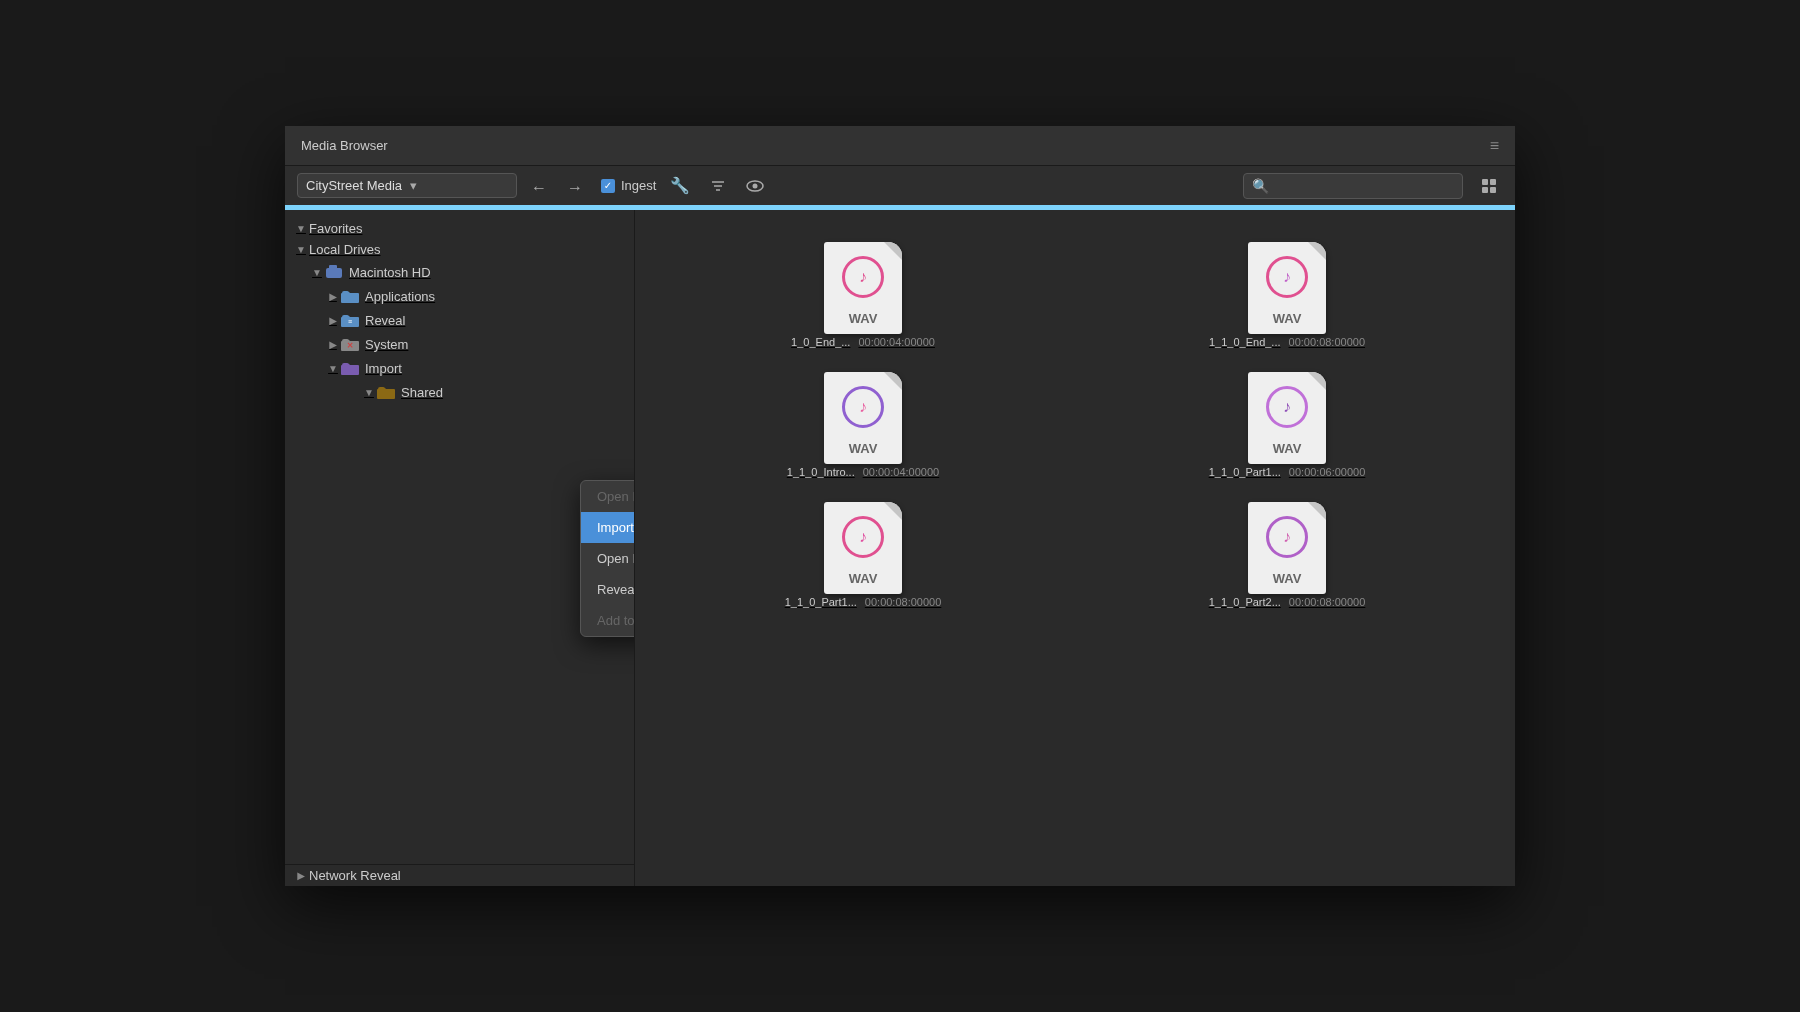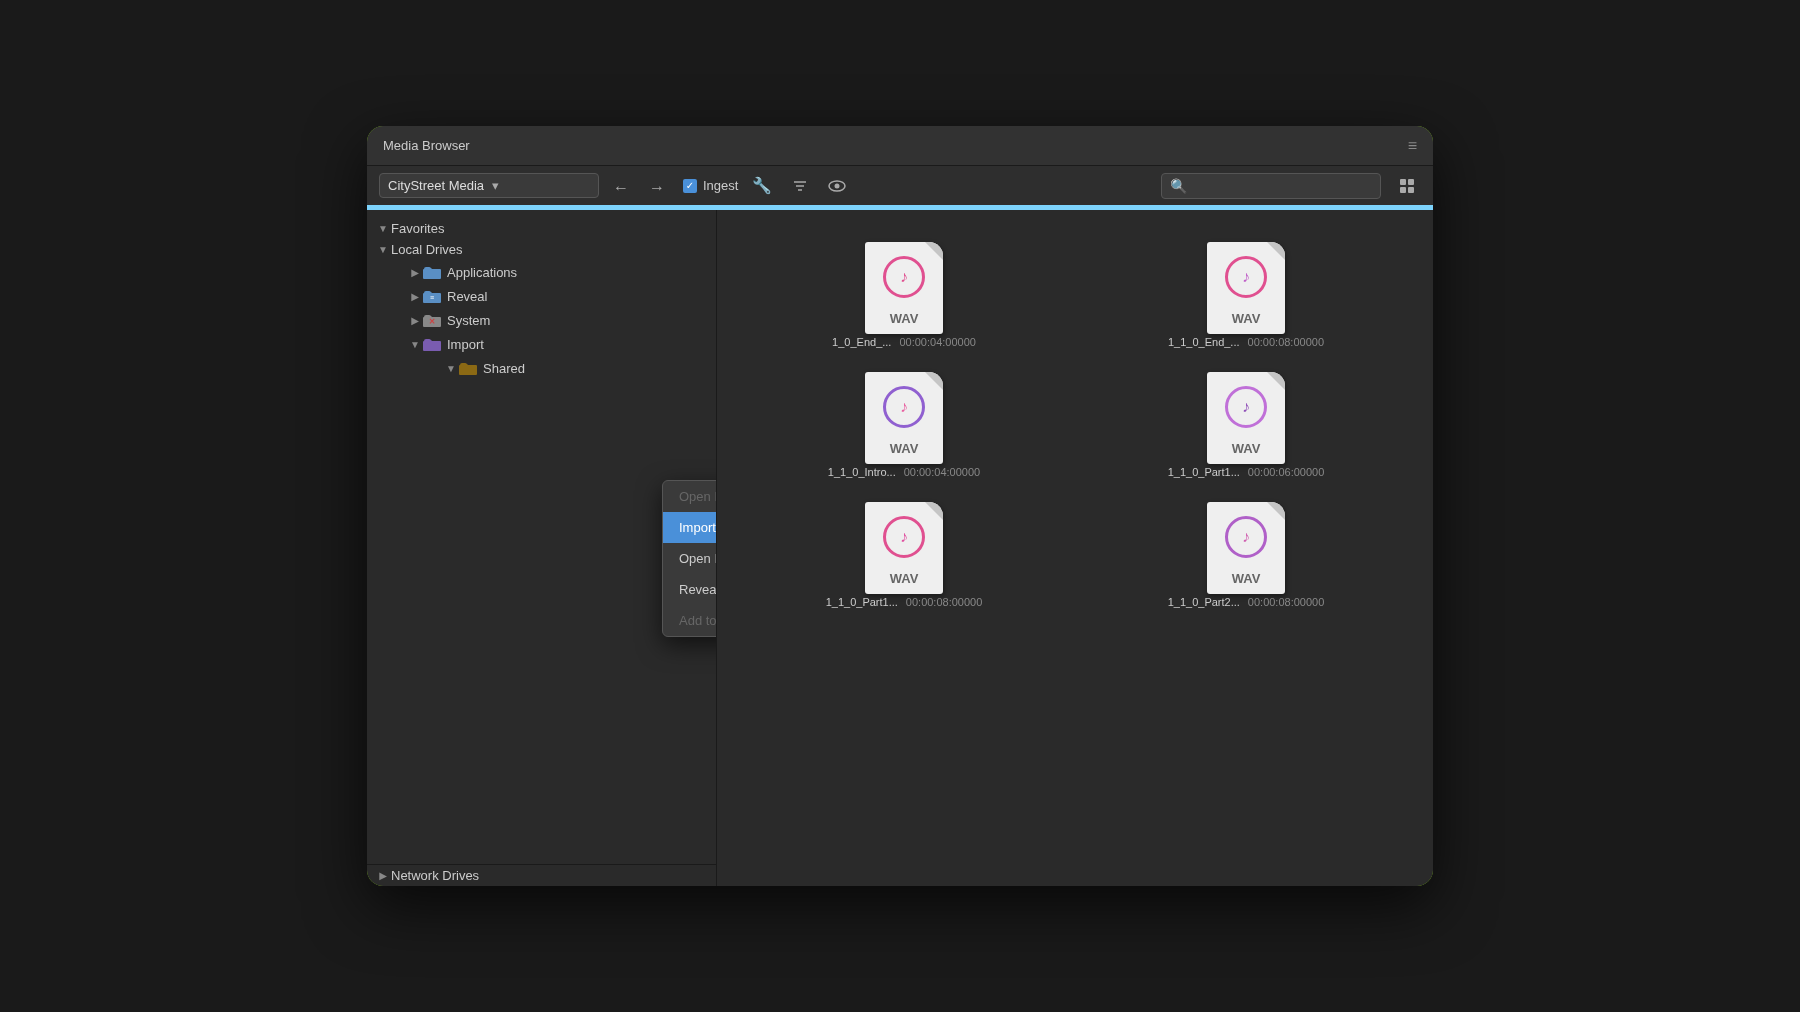"Media Browser" .window { border-radius: 16px -> 0; width: 1066px -> 1230px }
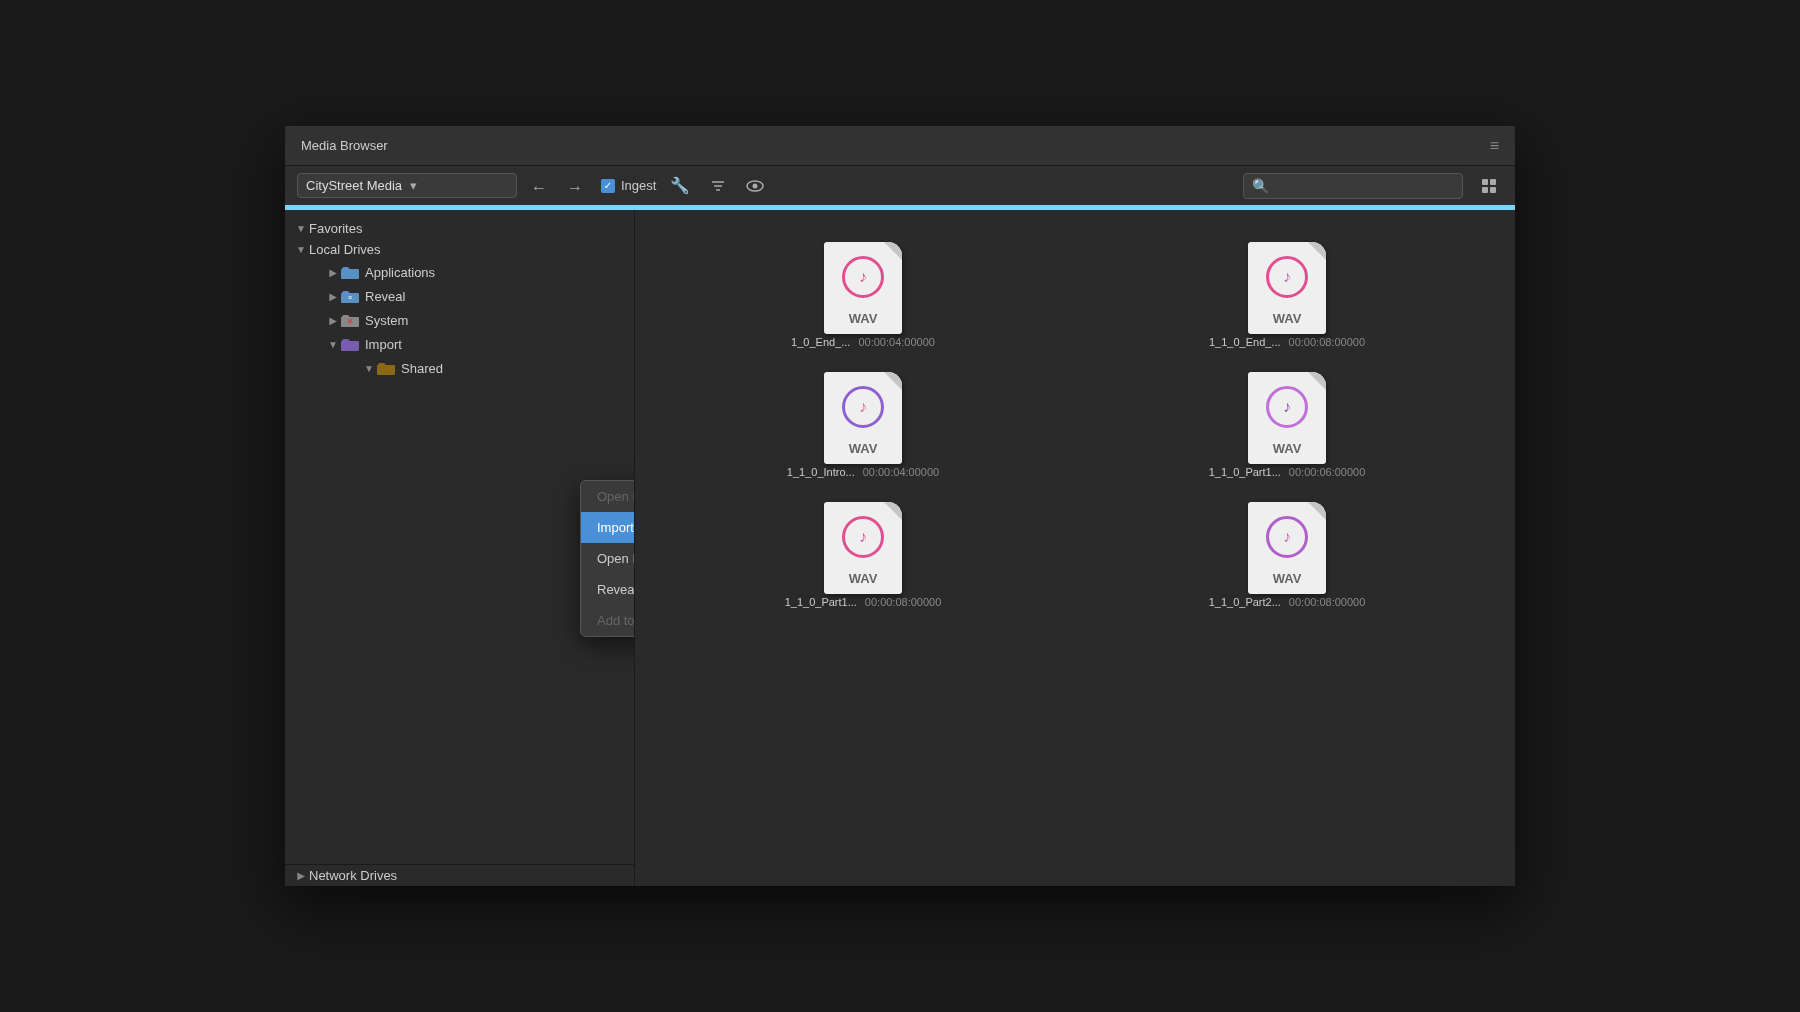"Favorites" .main-content { text-decoration: none -> underline }
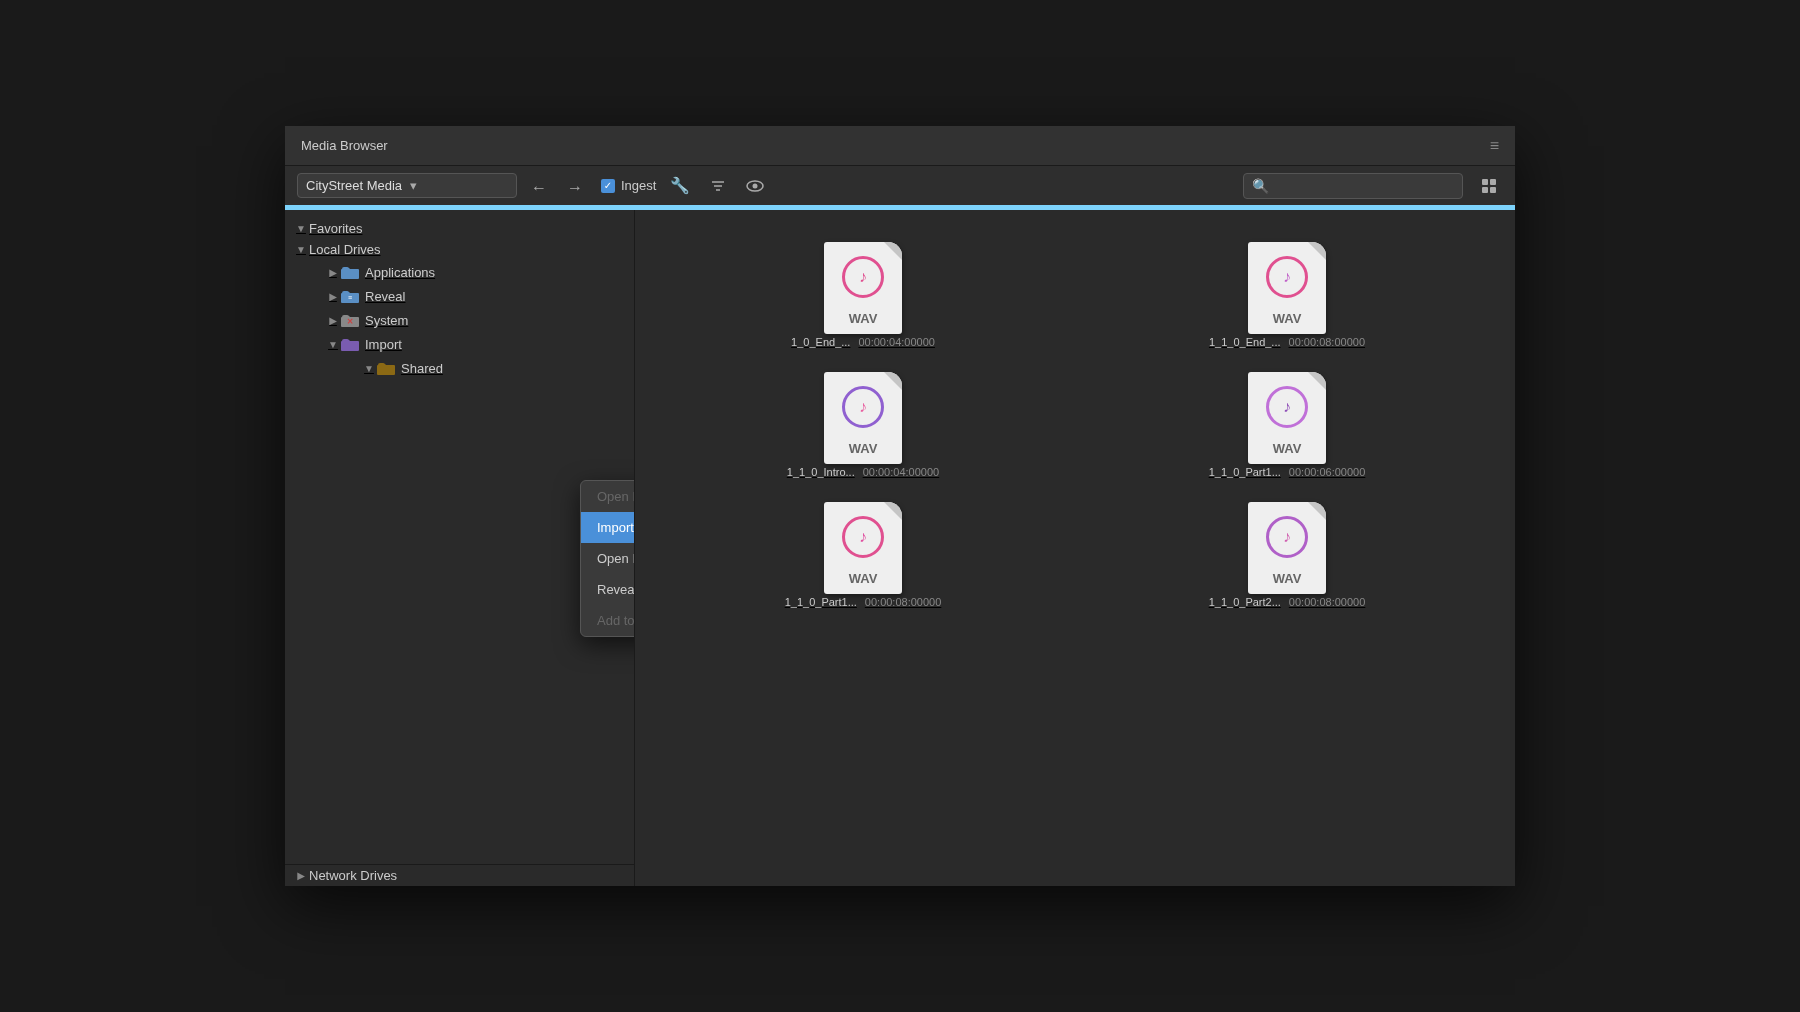"Macintosh HD" div.tree-item { html: none -> <div> <span></span> <span> <svg> <rect></rect> <rect></rect> </svg> </span> <span>Macintosh HD</span> </div> }
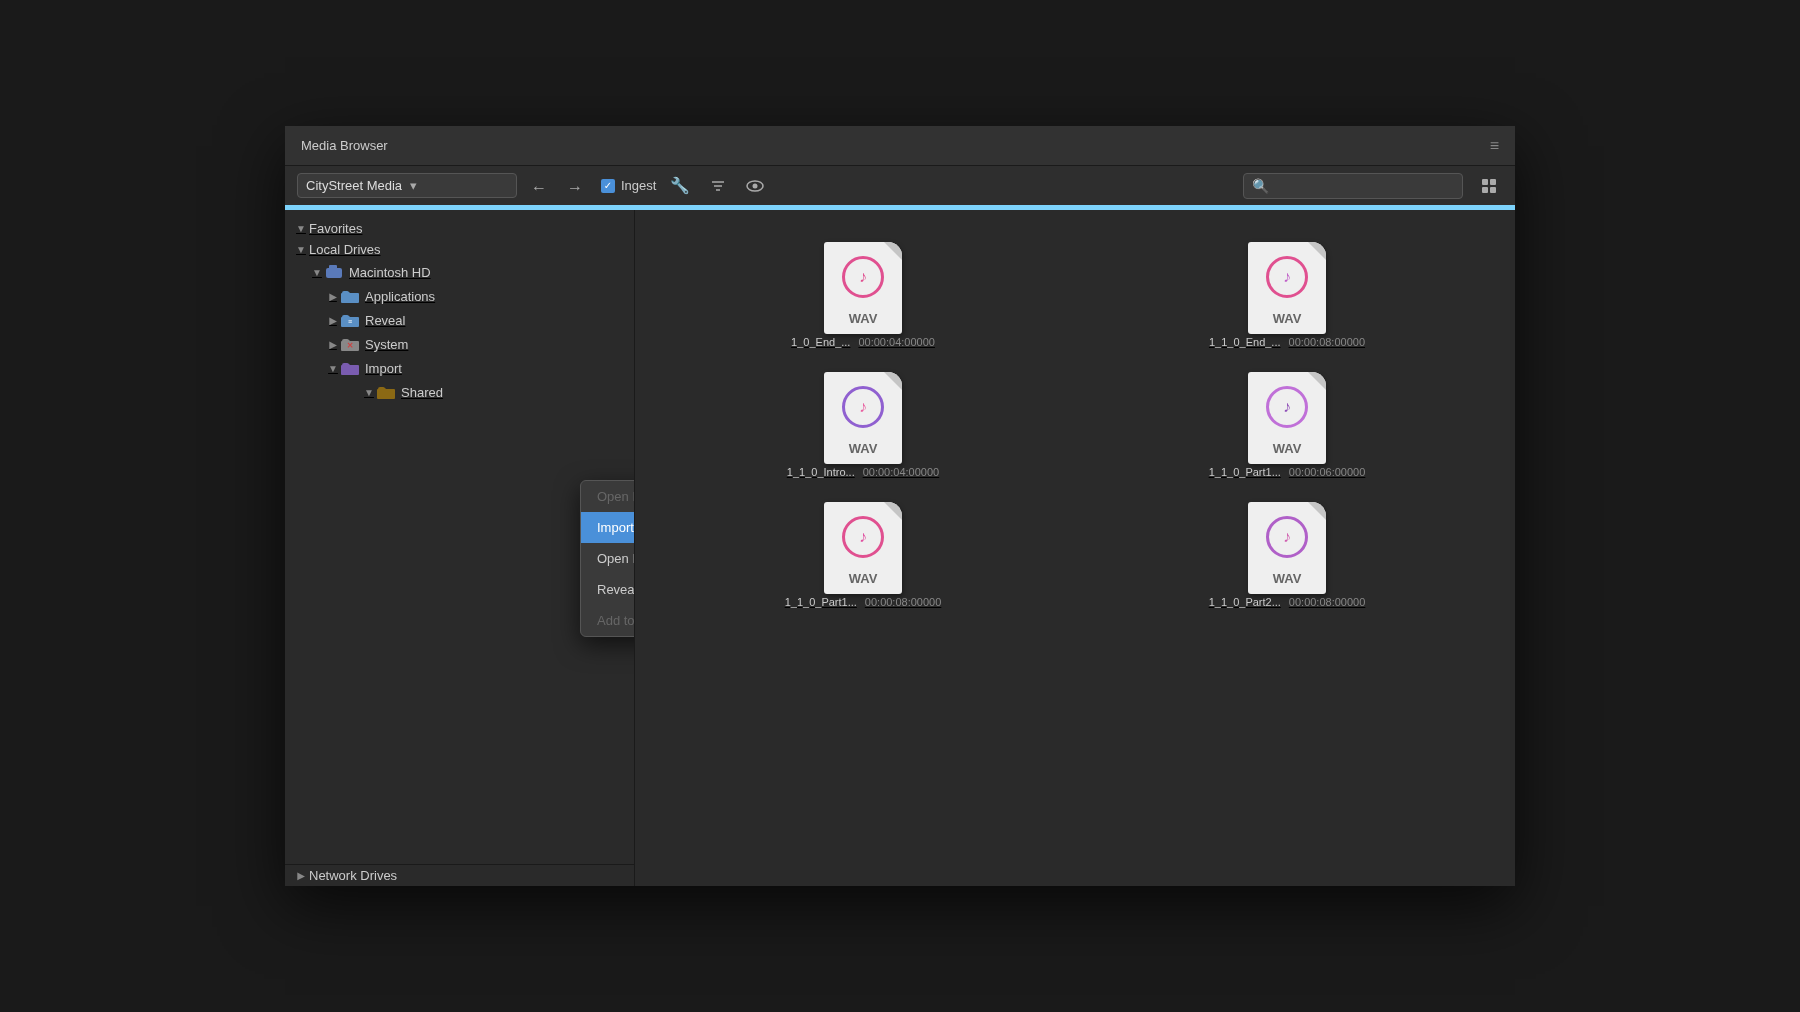"Network Drives" span { text: Drives -> Reveal }
